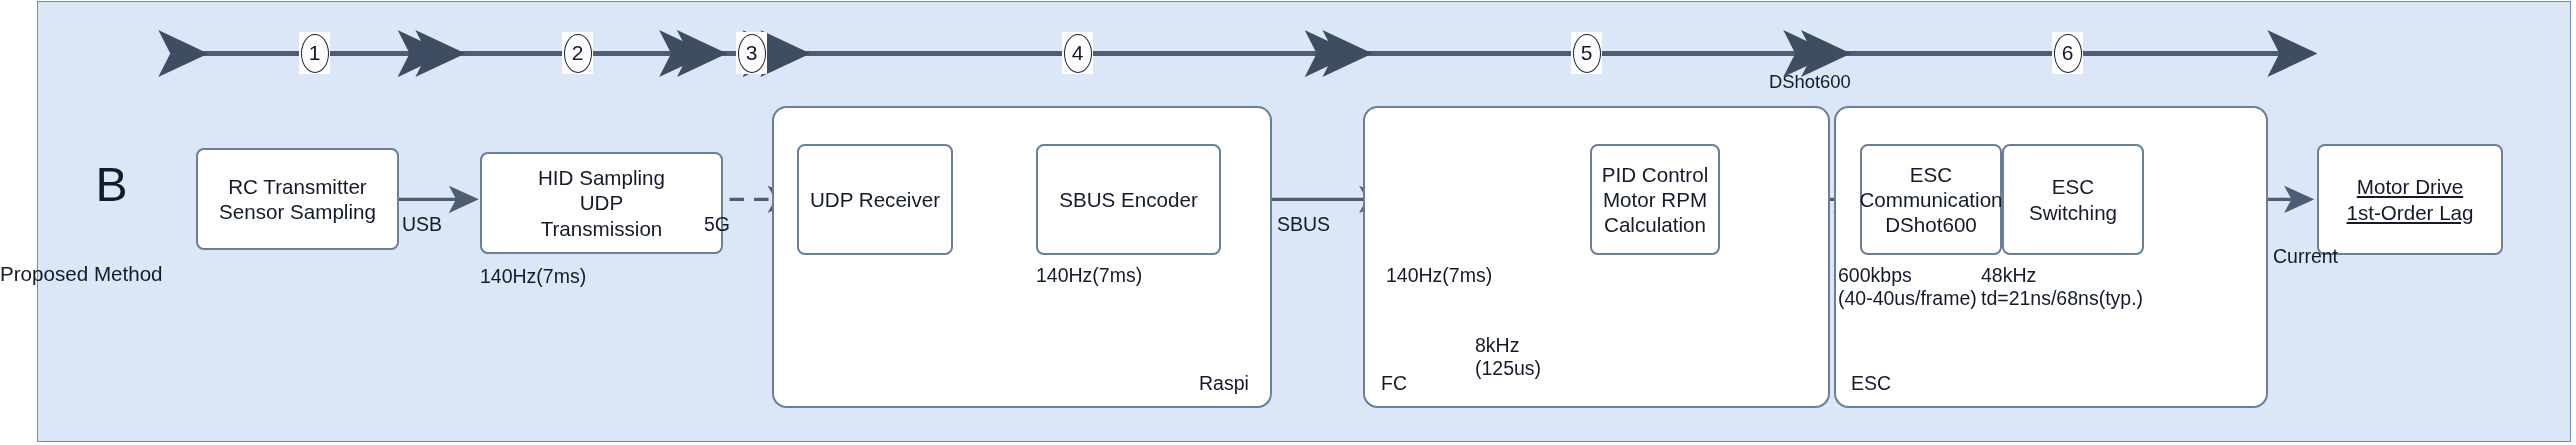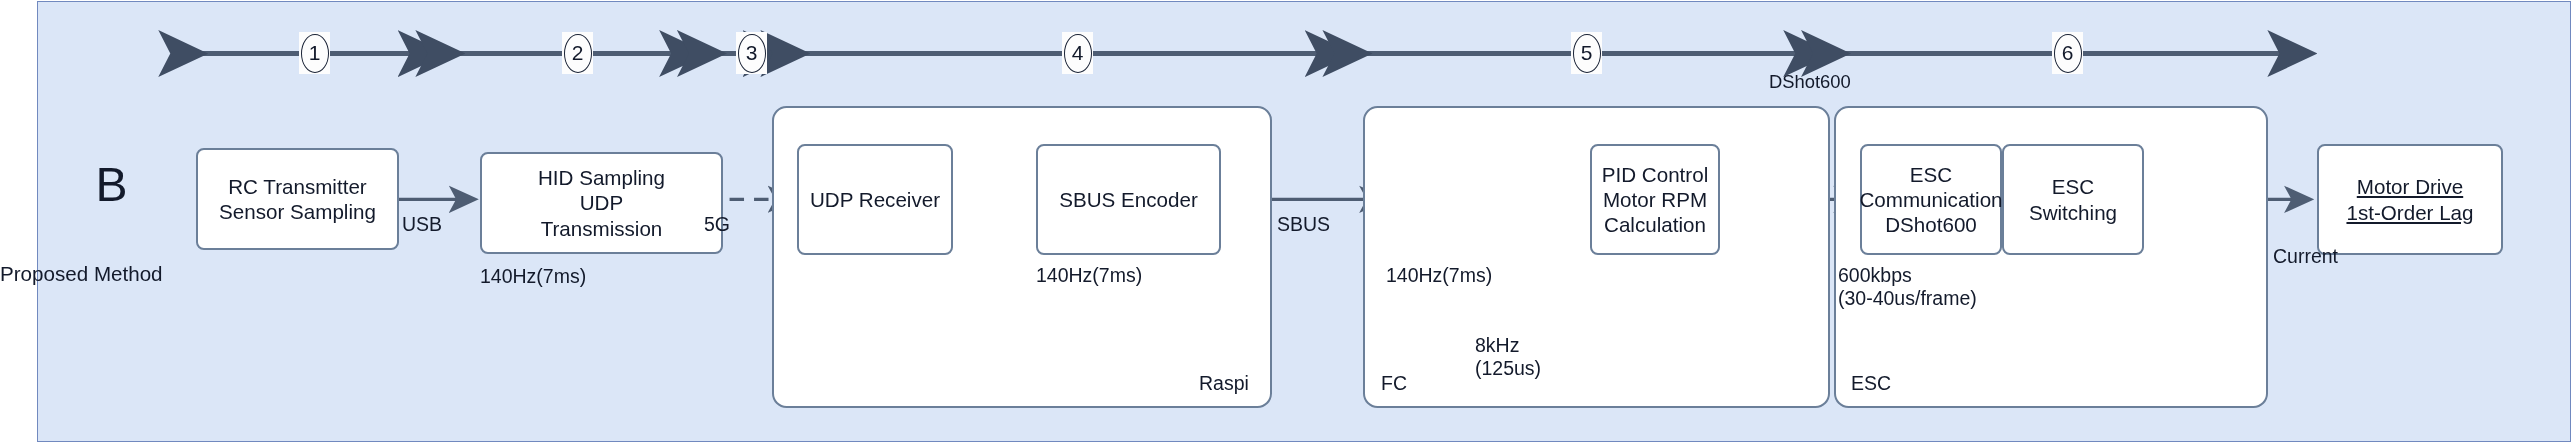"600kbps" div.caption { text: 30-40us/frame -> 40-40us/frame }
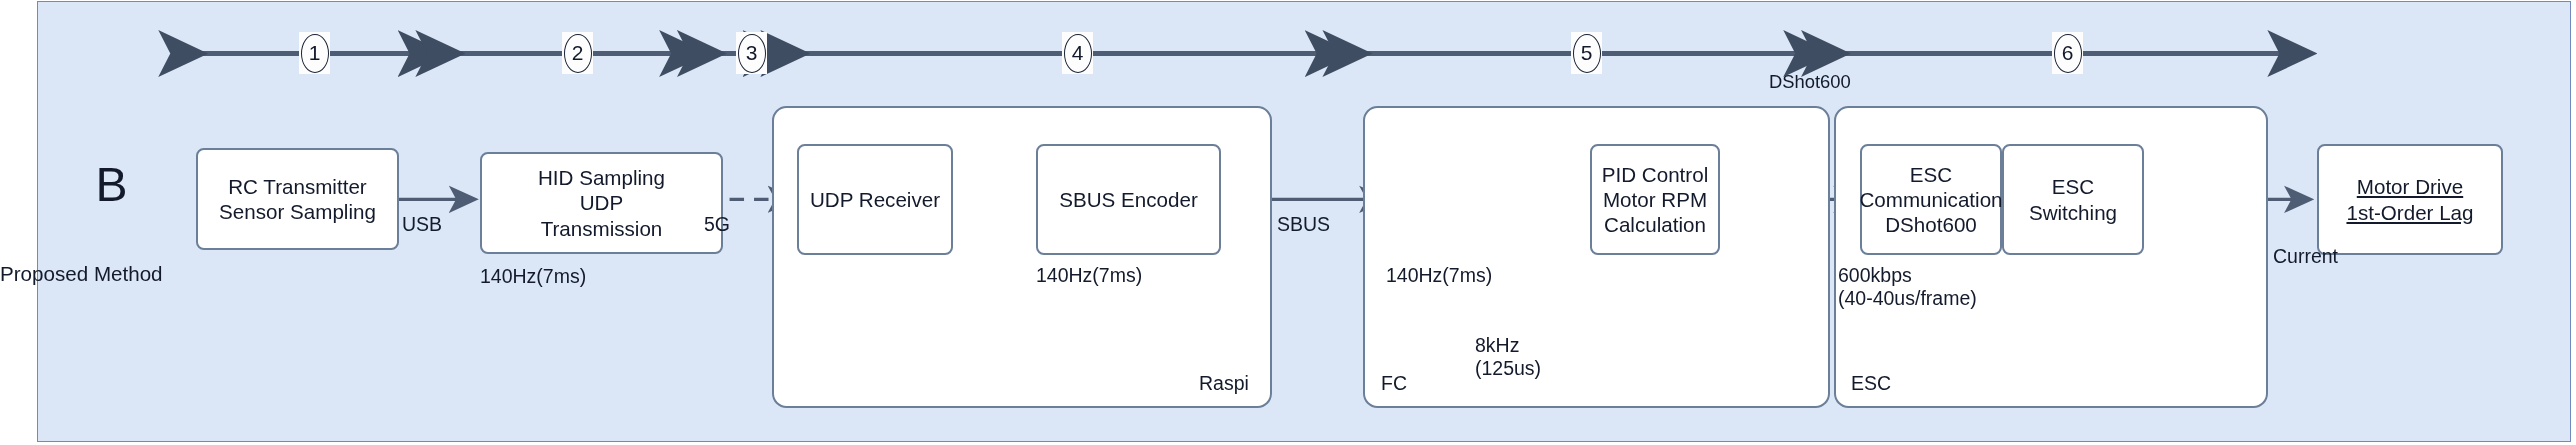"48kHz" div.caption { html: none -> <div>48kHz td=21ns/68ns(typ.)</div> }
